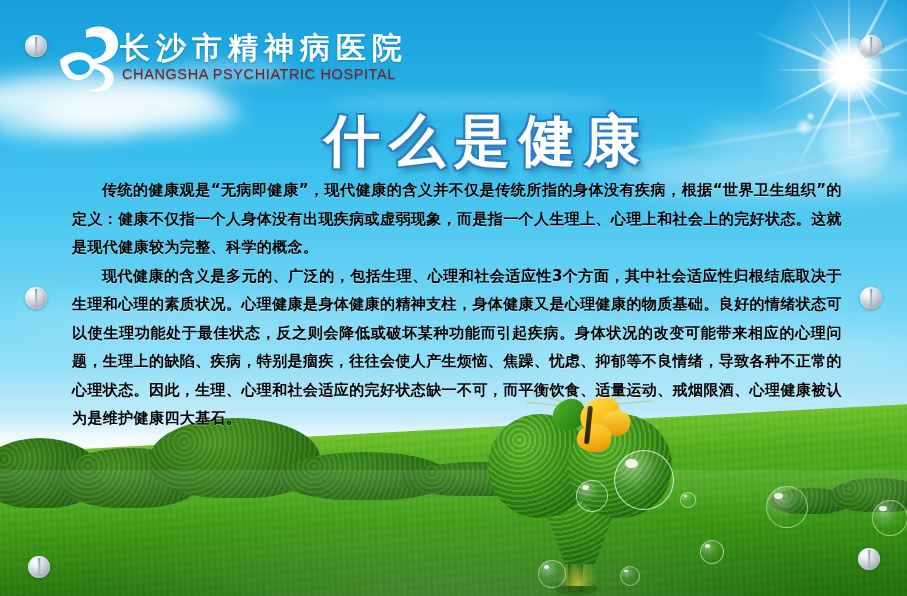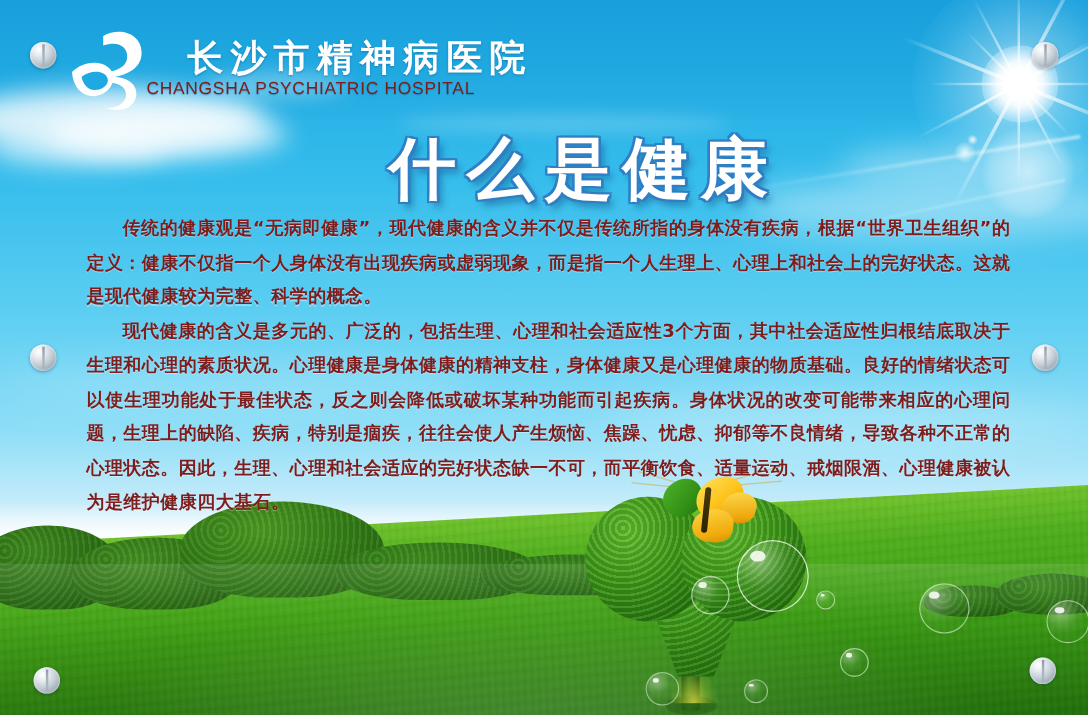"长沙市精神病医院" .brand-cn { margin-left: 36px -> none }
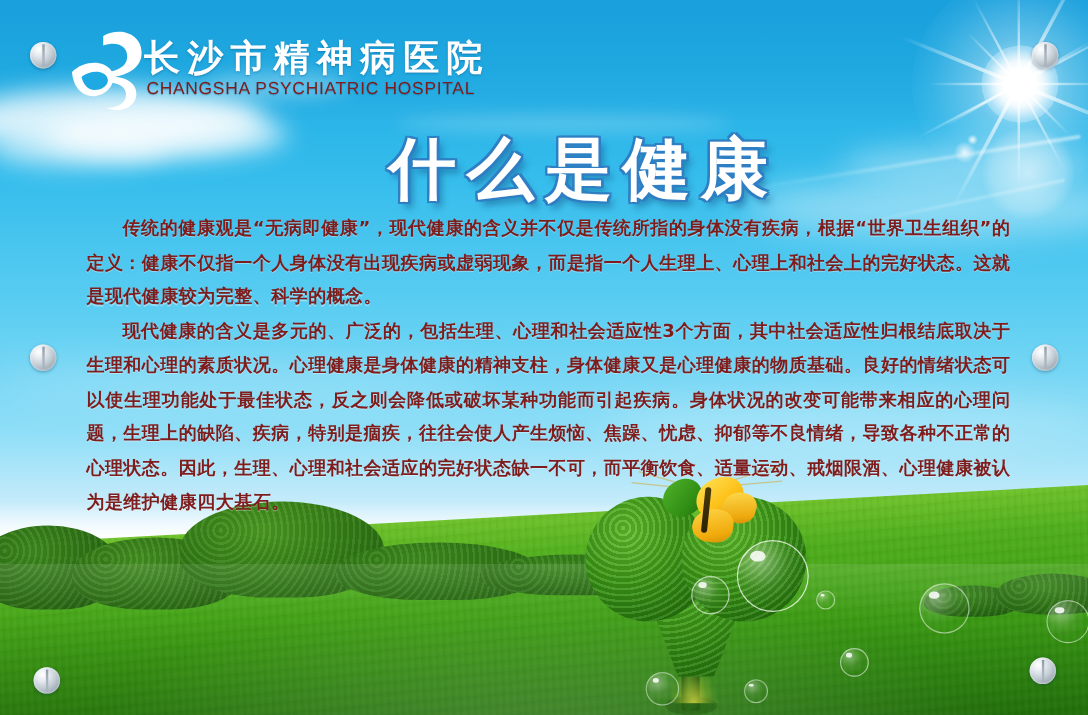"传统的健康观是“无病即健康”，现代健康的含义并不仅是传统所指的身体没有疾病，根据" .body-copy { color: #7f1d1d -> #000000 }
